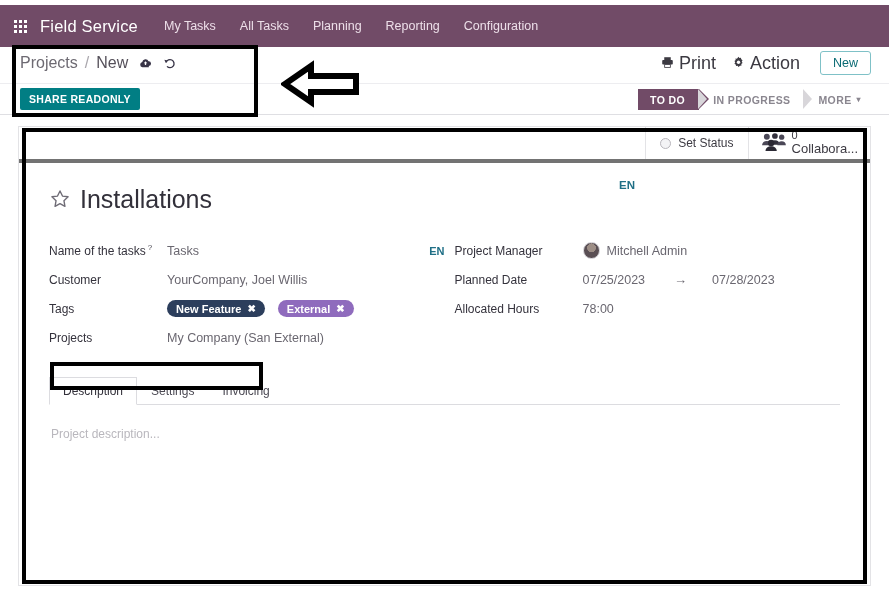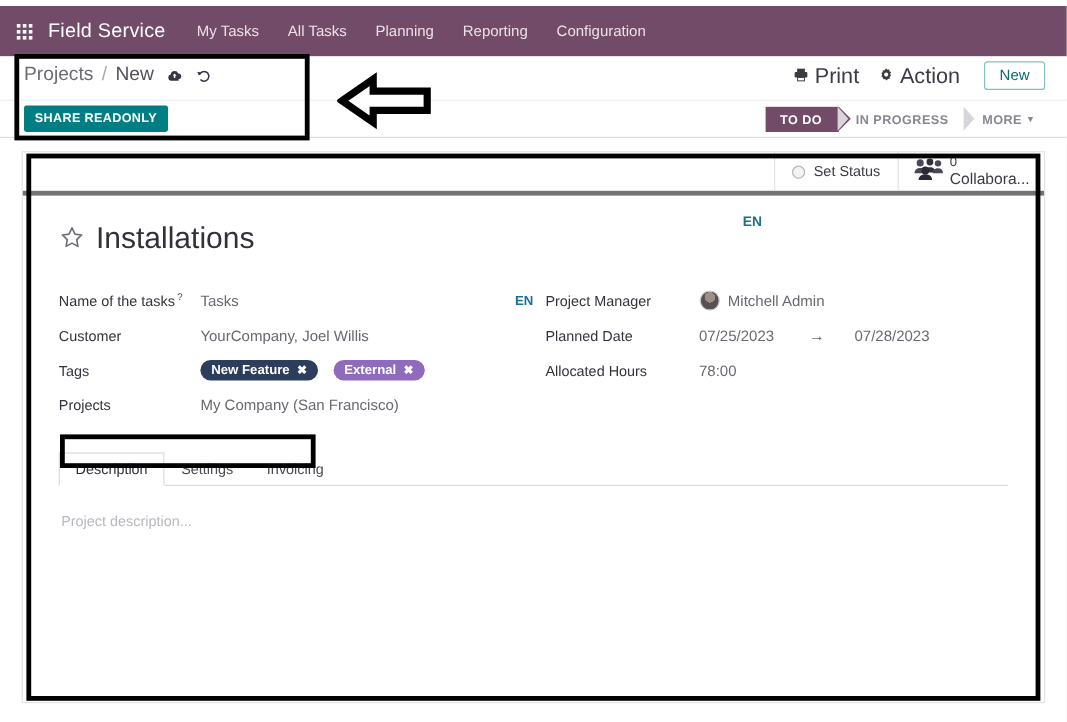"My Company (San Francisco)" div.fval { text: Francisco -> External }
